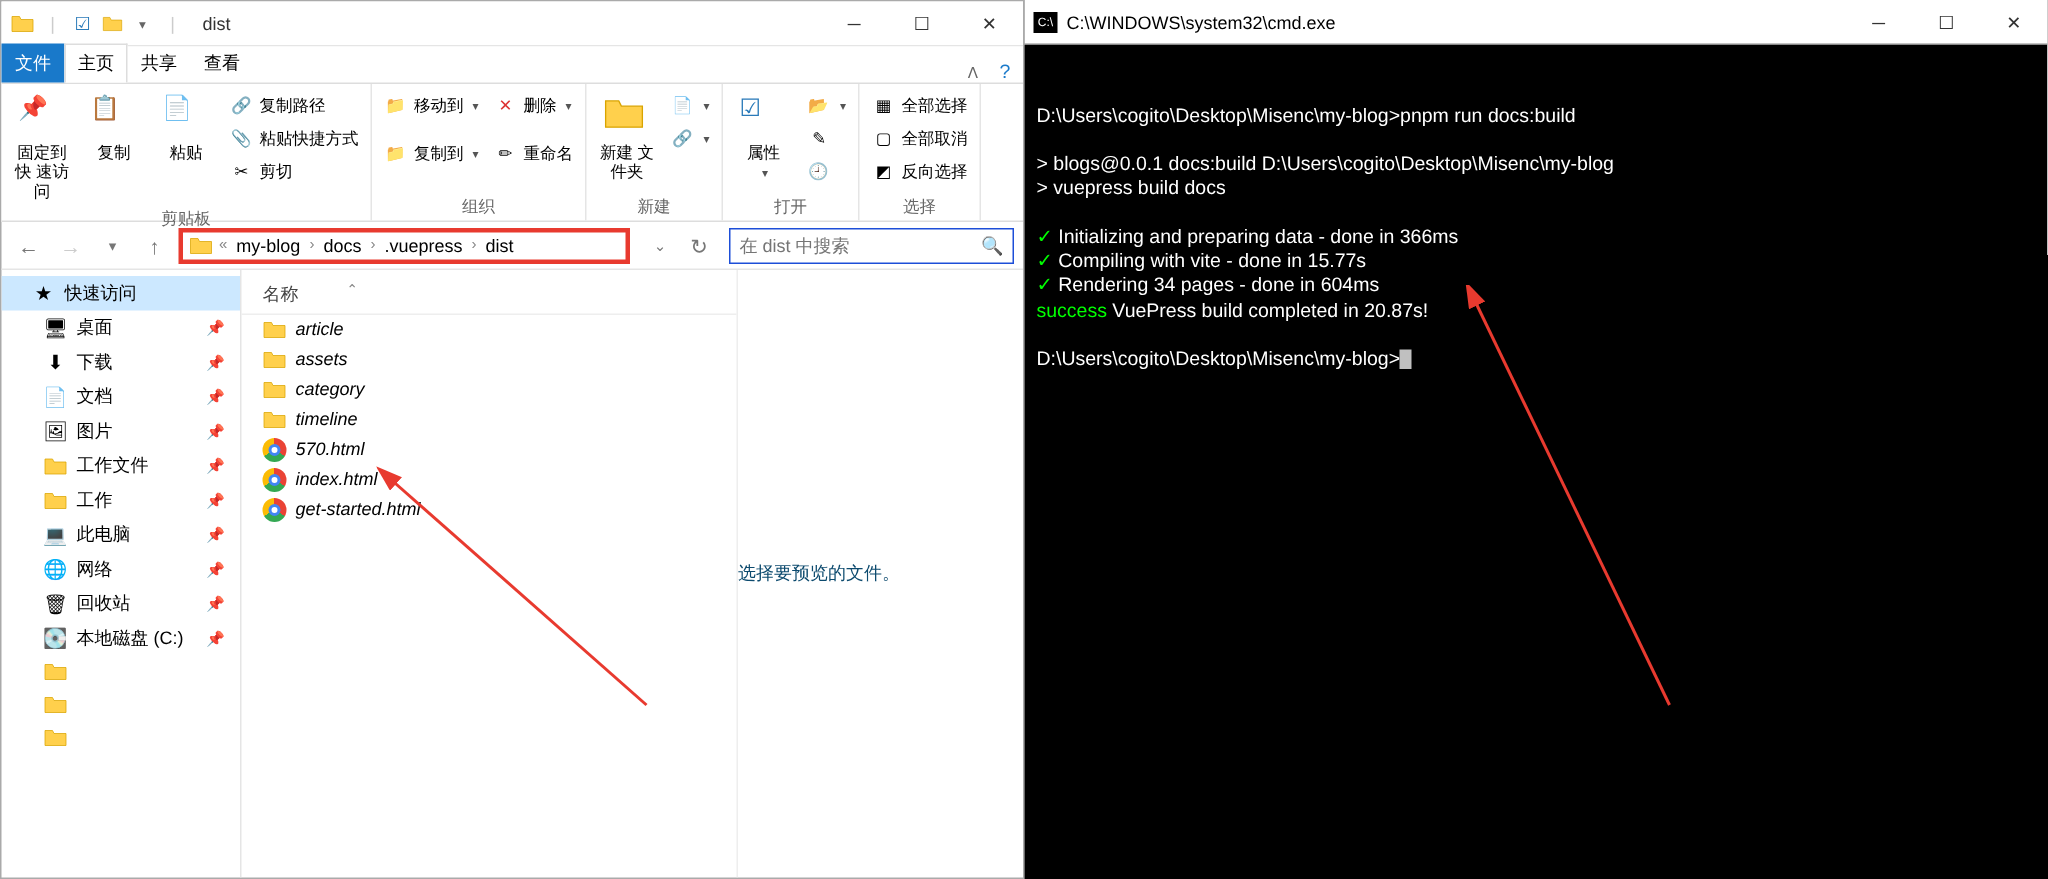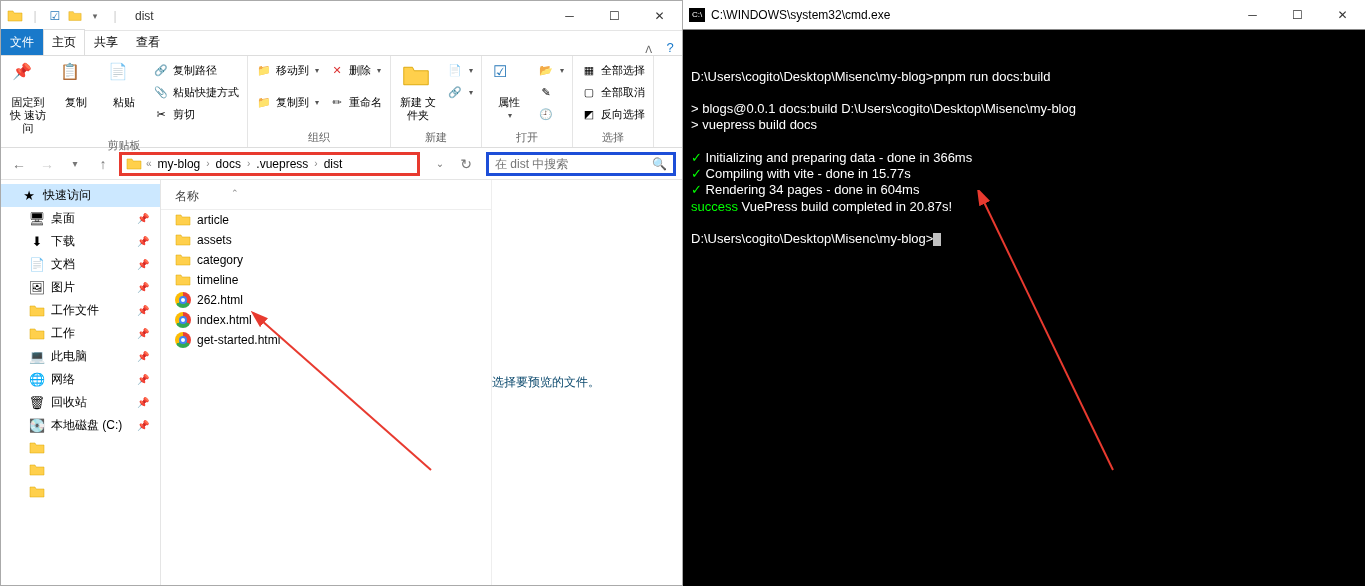"在 dist 中搜索" .searchbox { border: 3px solid #1d4ed8 -> 1px solid #1d4ed8 }
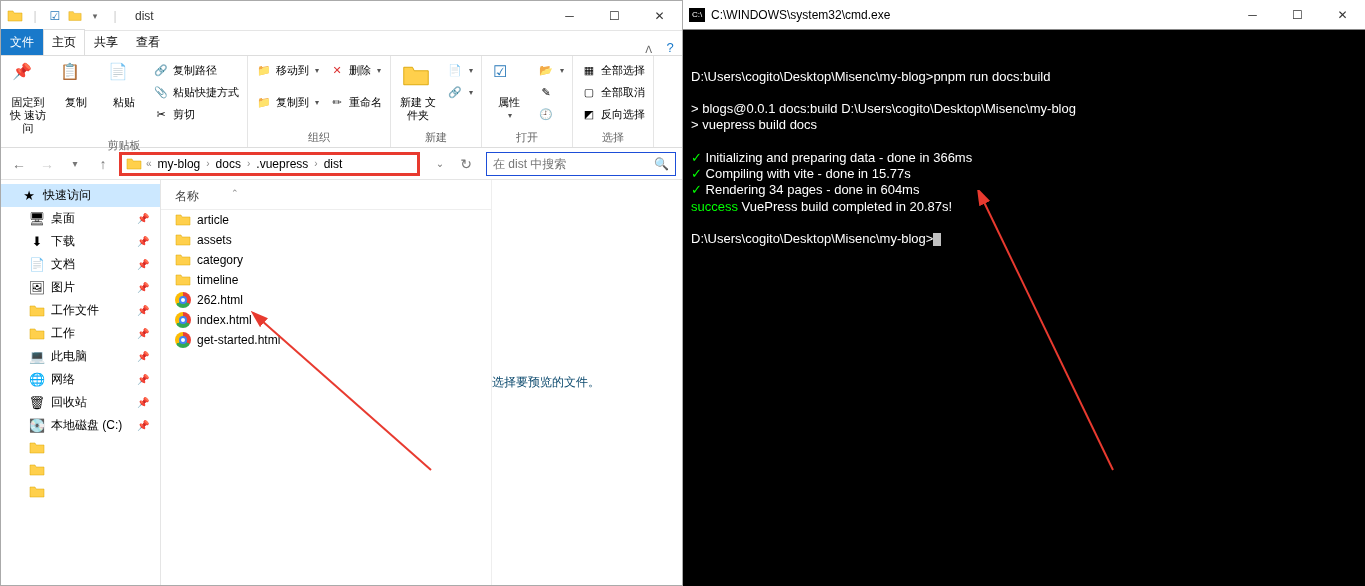"article" .file-item { align-items: center -> flex-start; font-style: none -> italic }
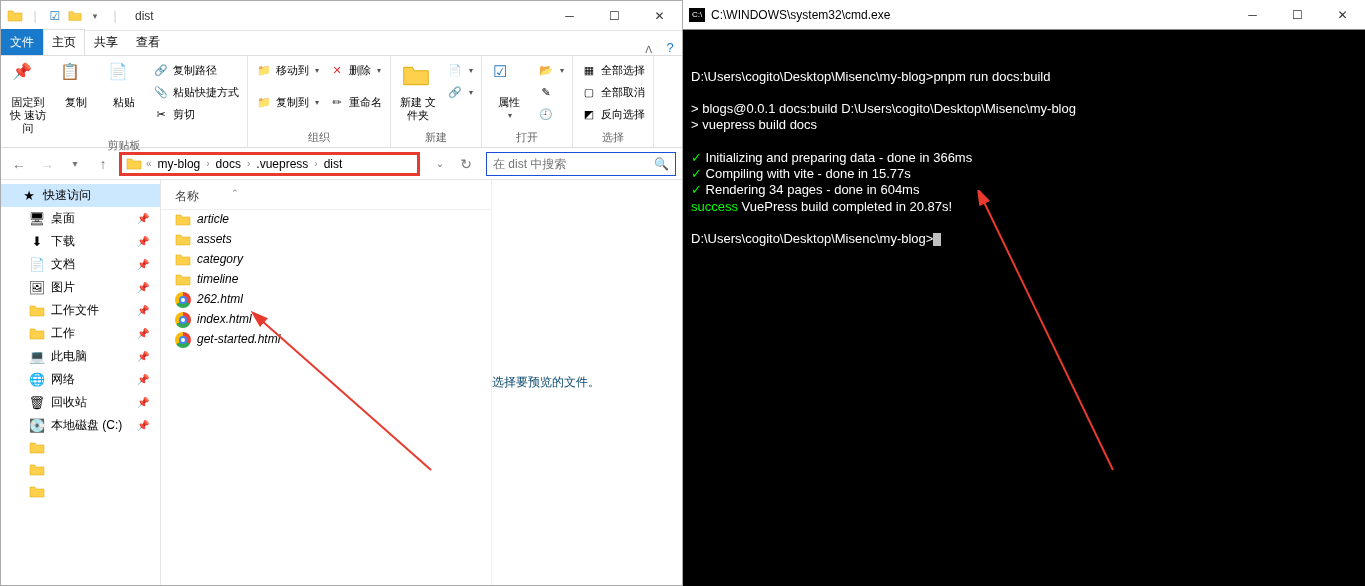"262.html" span { text: 262.html -> 570.html }
